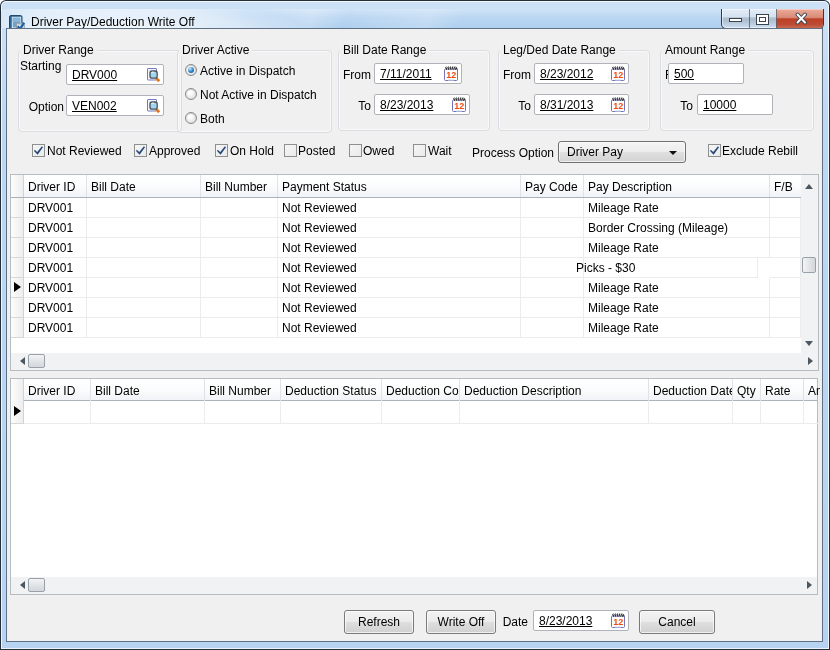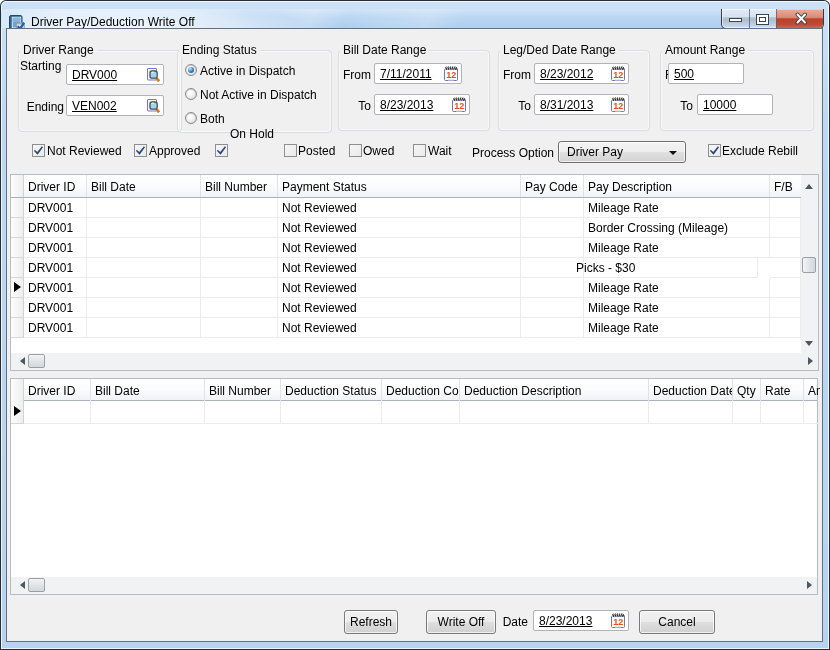"Ending Status" div.gb-label { text: Ending Status -> Driver Active }
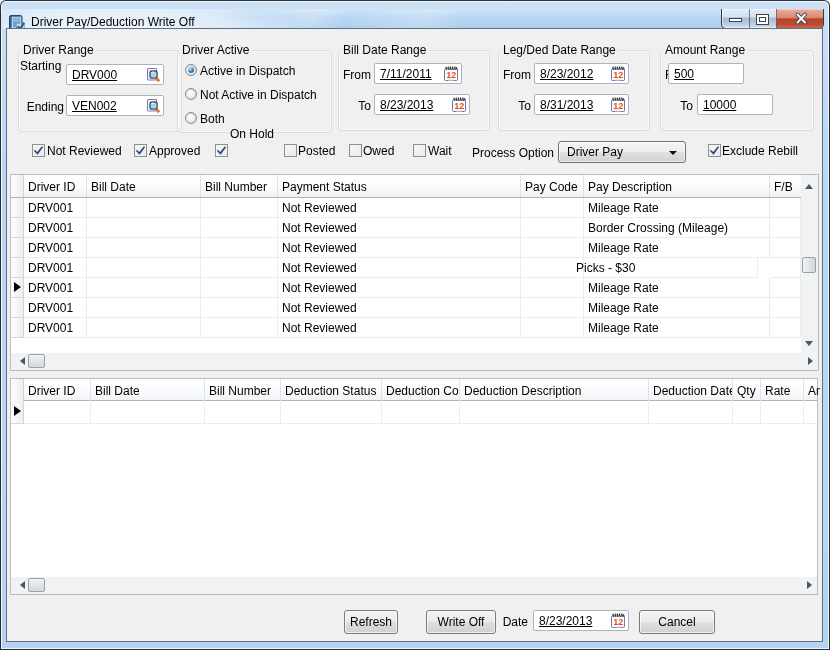"Ending" div.lbl { text: Ending -> Option }
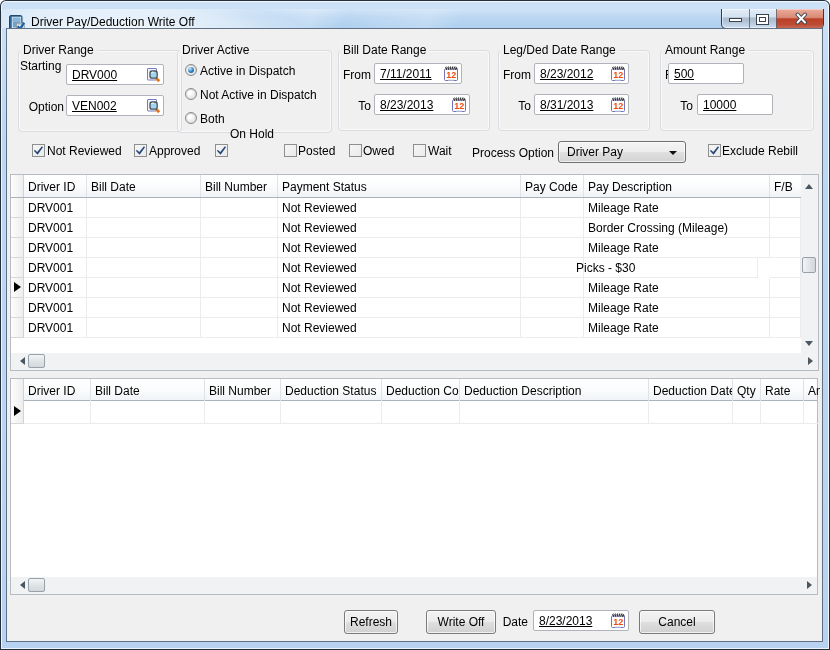"On Hold" div.lbl { top: 127px -> 144px }
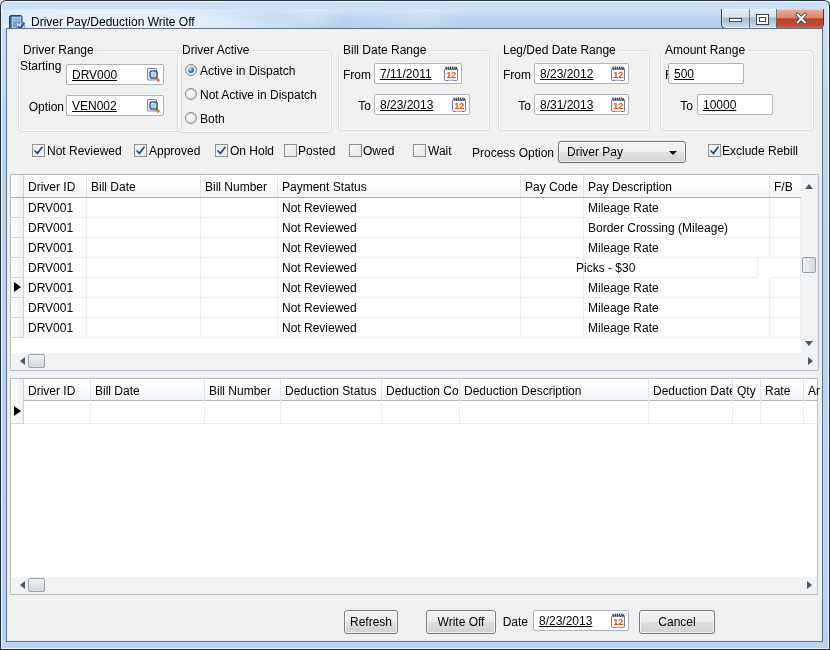"Refresh" div.btn { width: 54px -> 70px }
